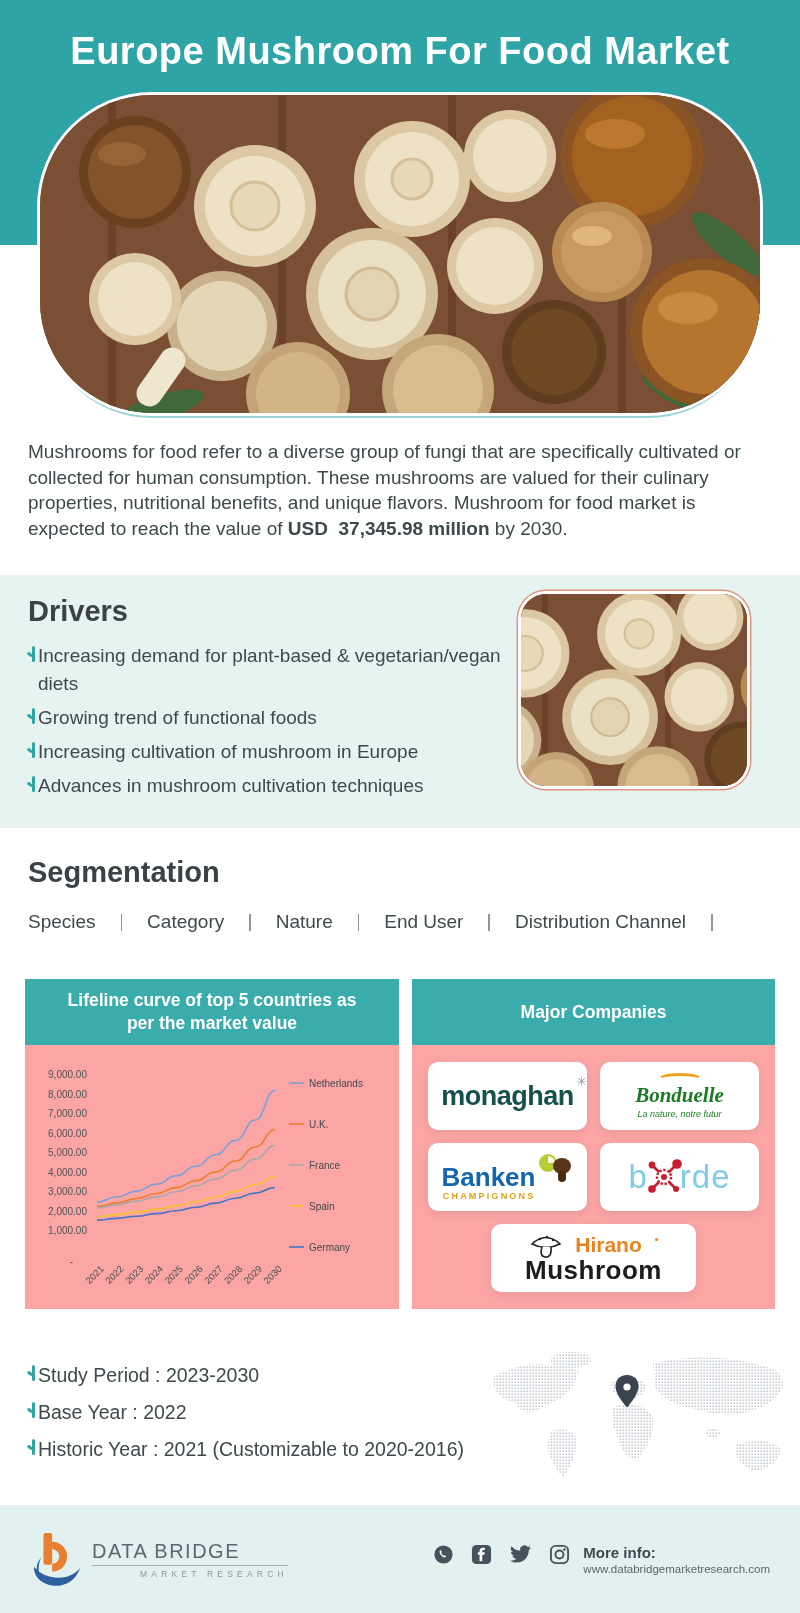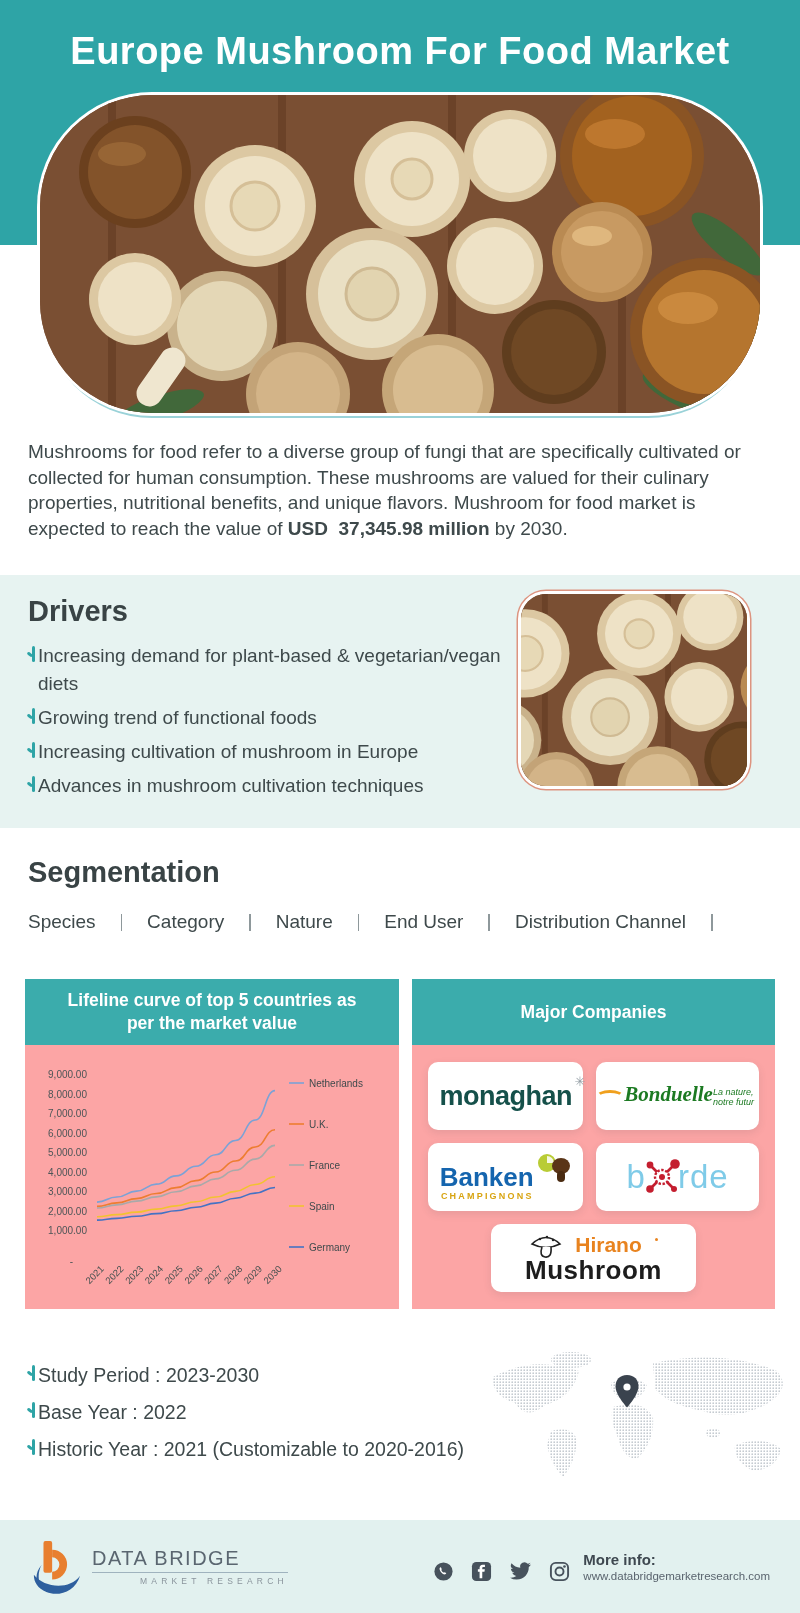"Bonduelle" .logo-bond { flex-direction: row -> column }
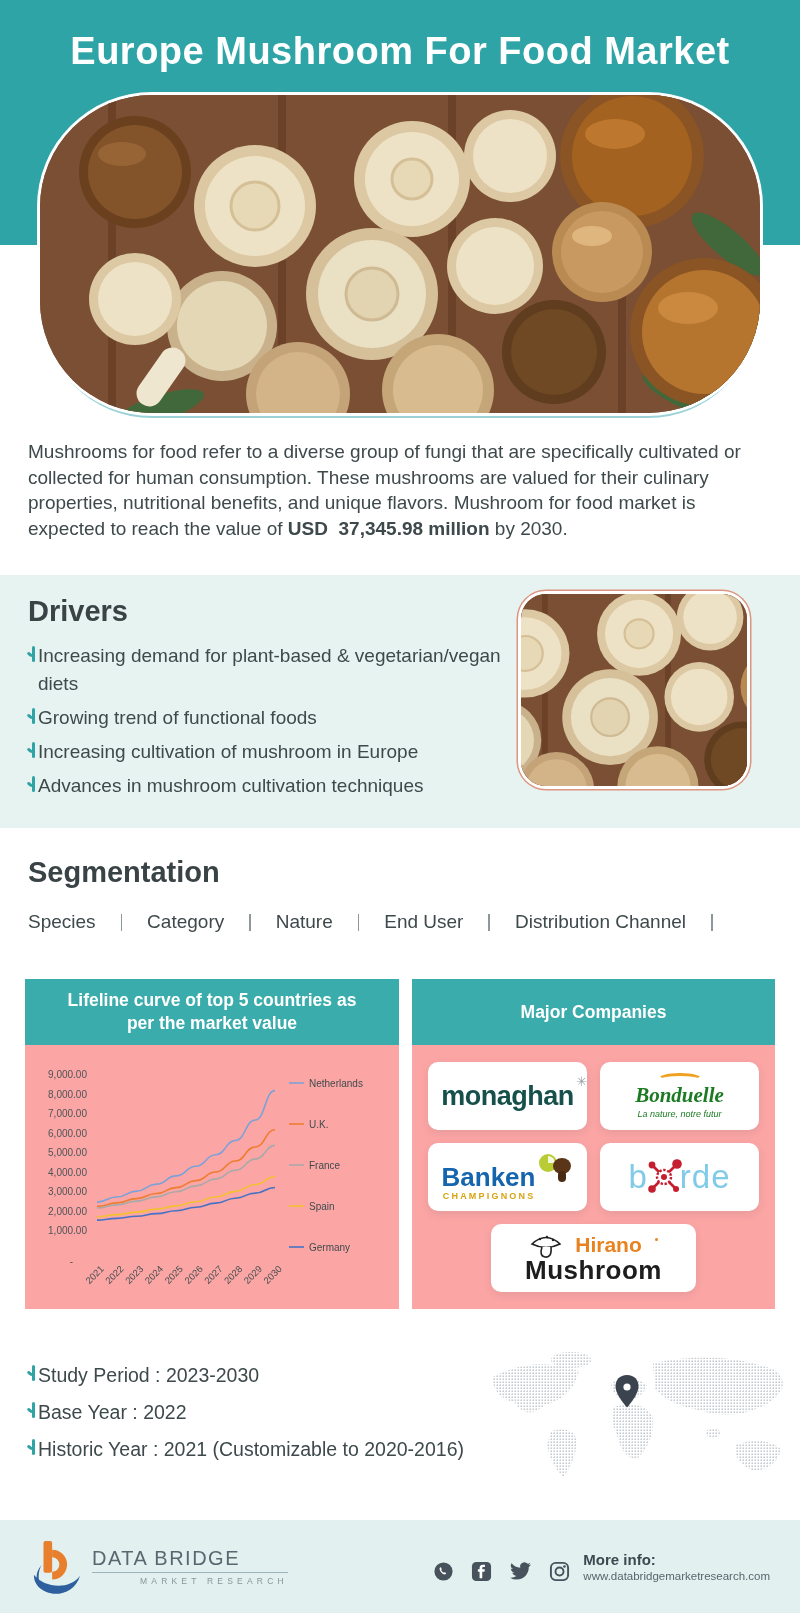"DATA BRIDGE" .footer { height: 93px -> 108px }
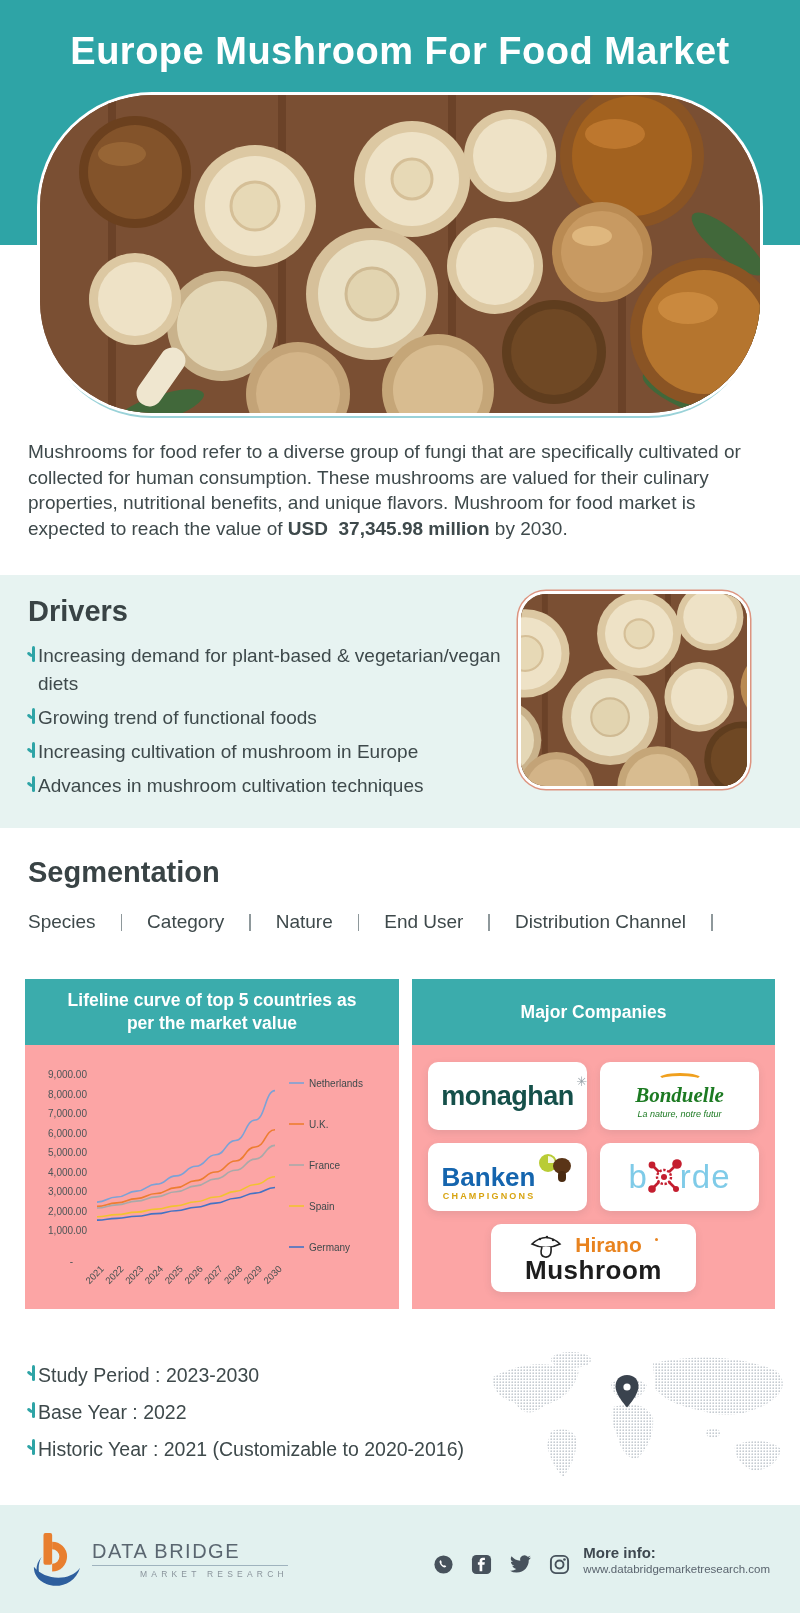"More info:" .footer-right { align-items: flex-end -> flex-start }
